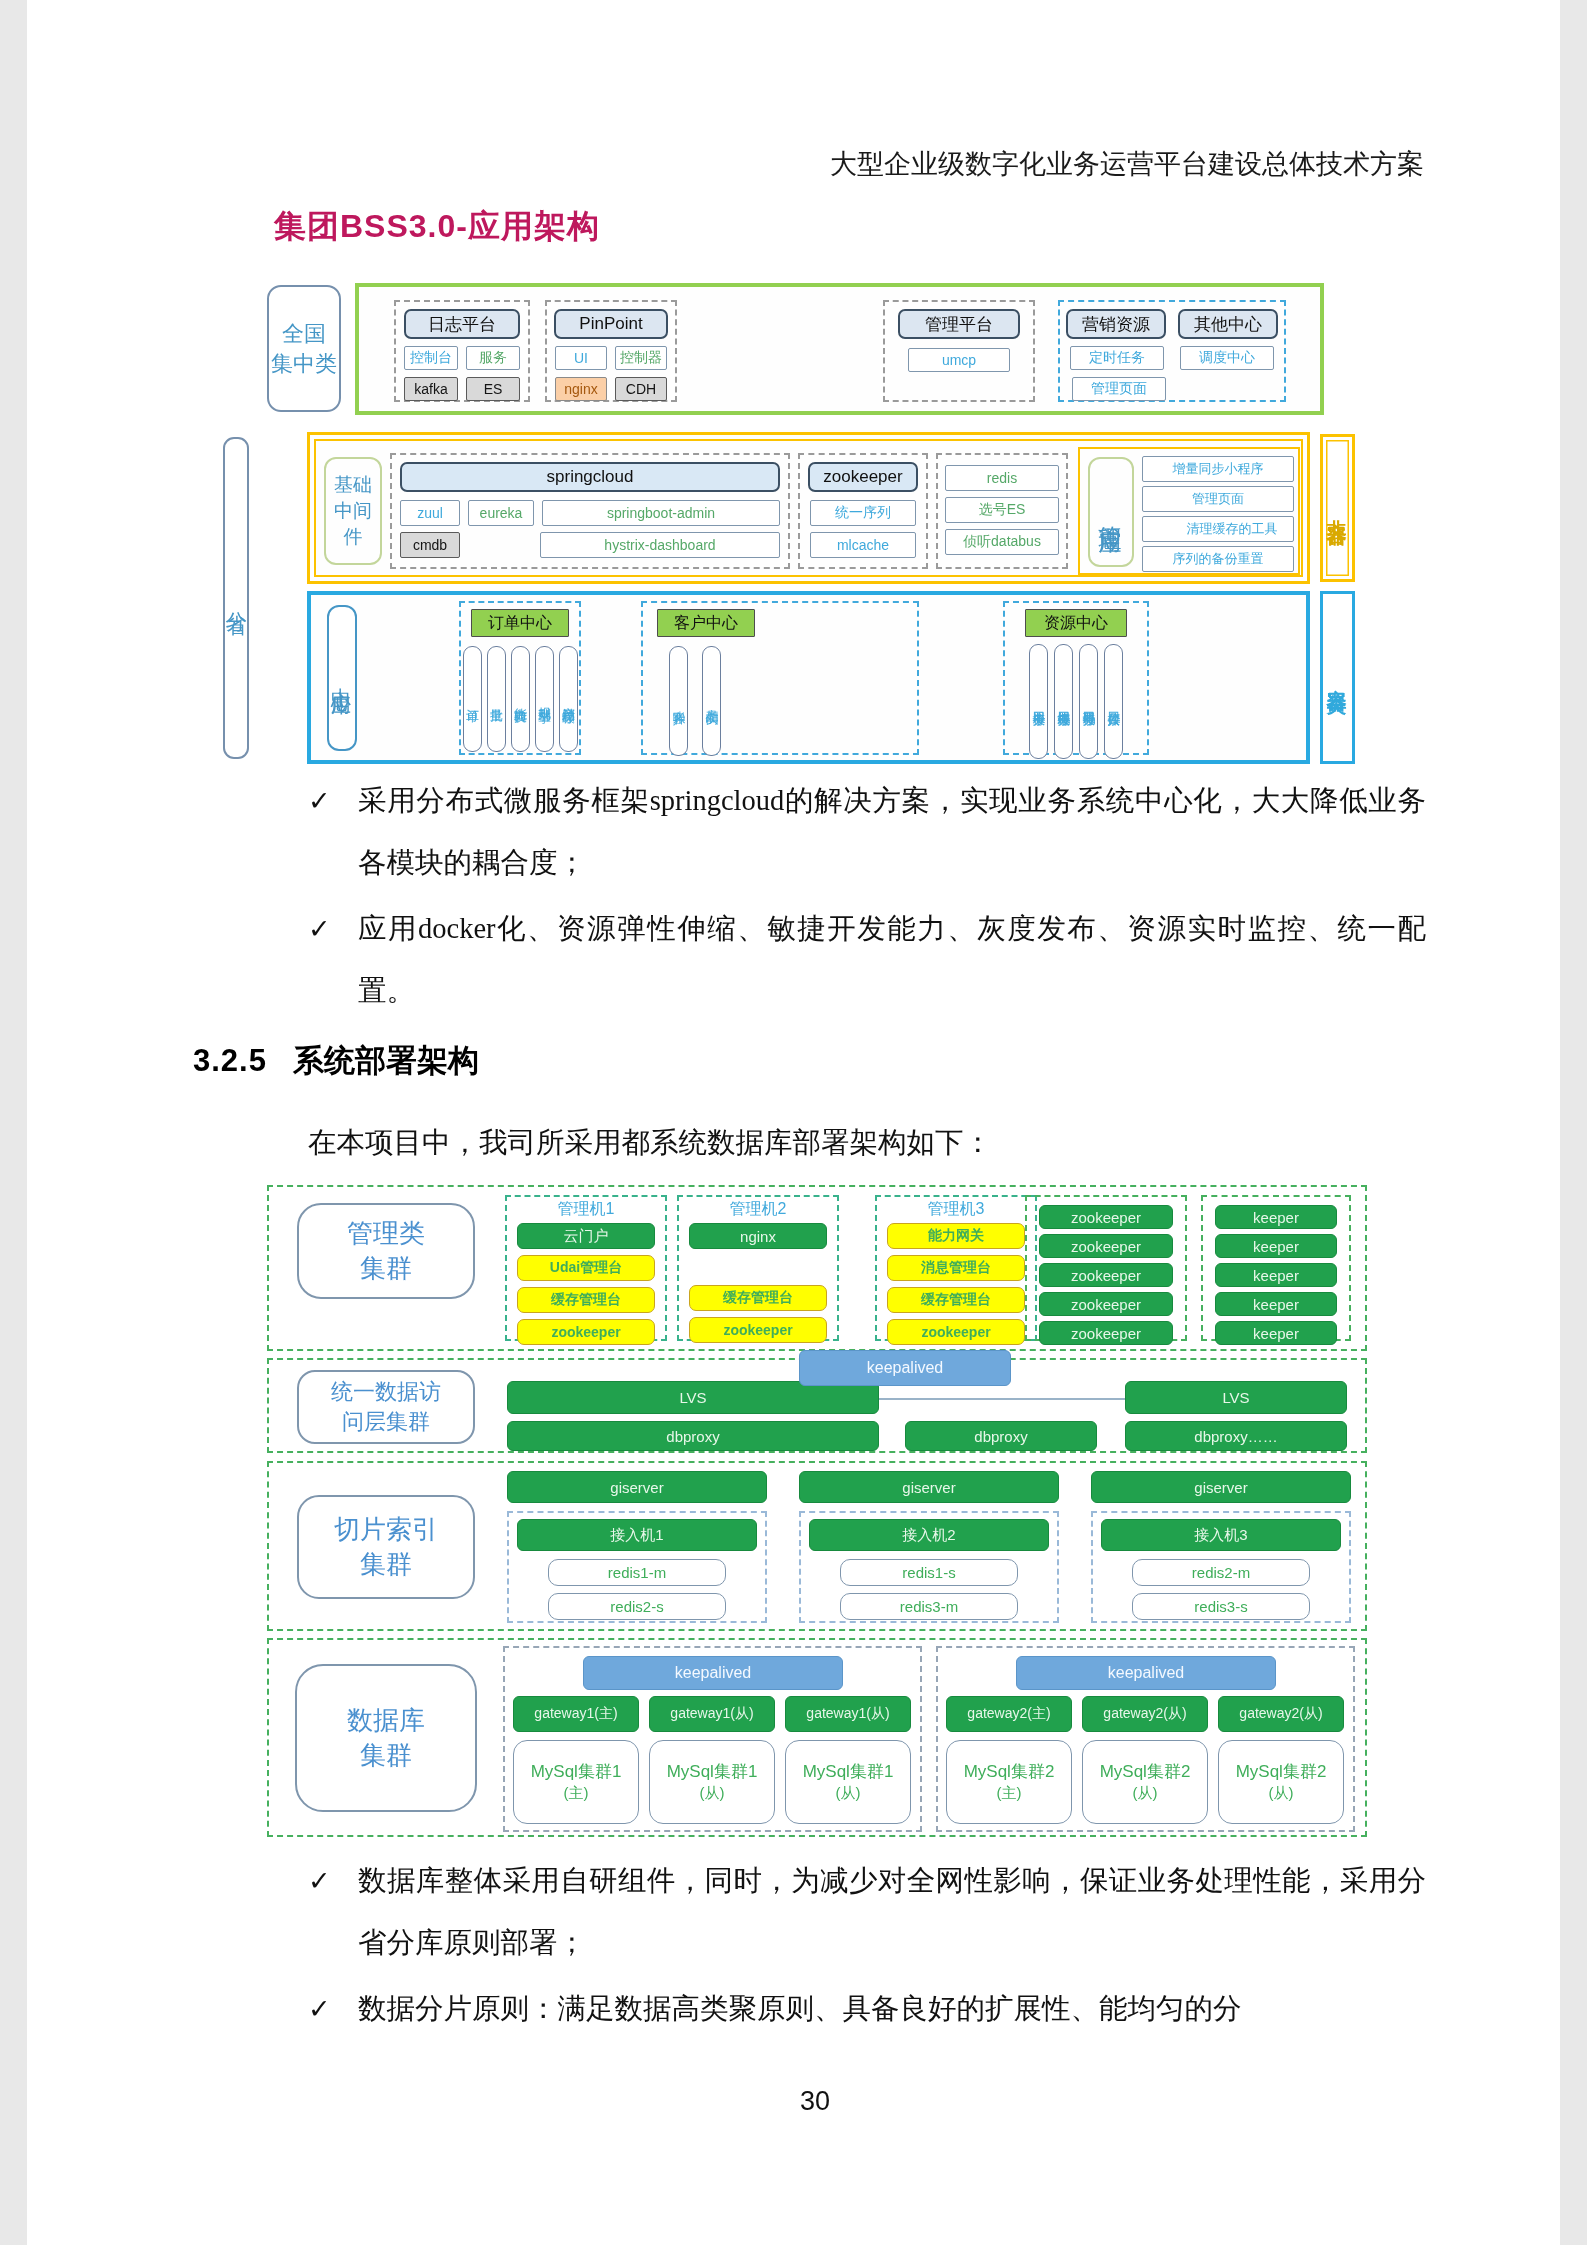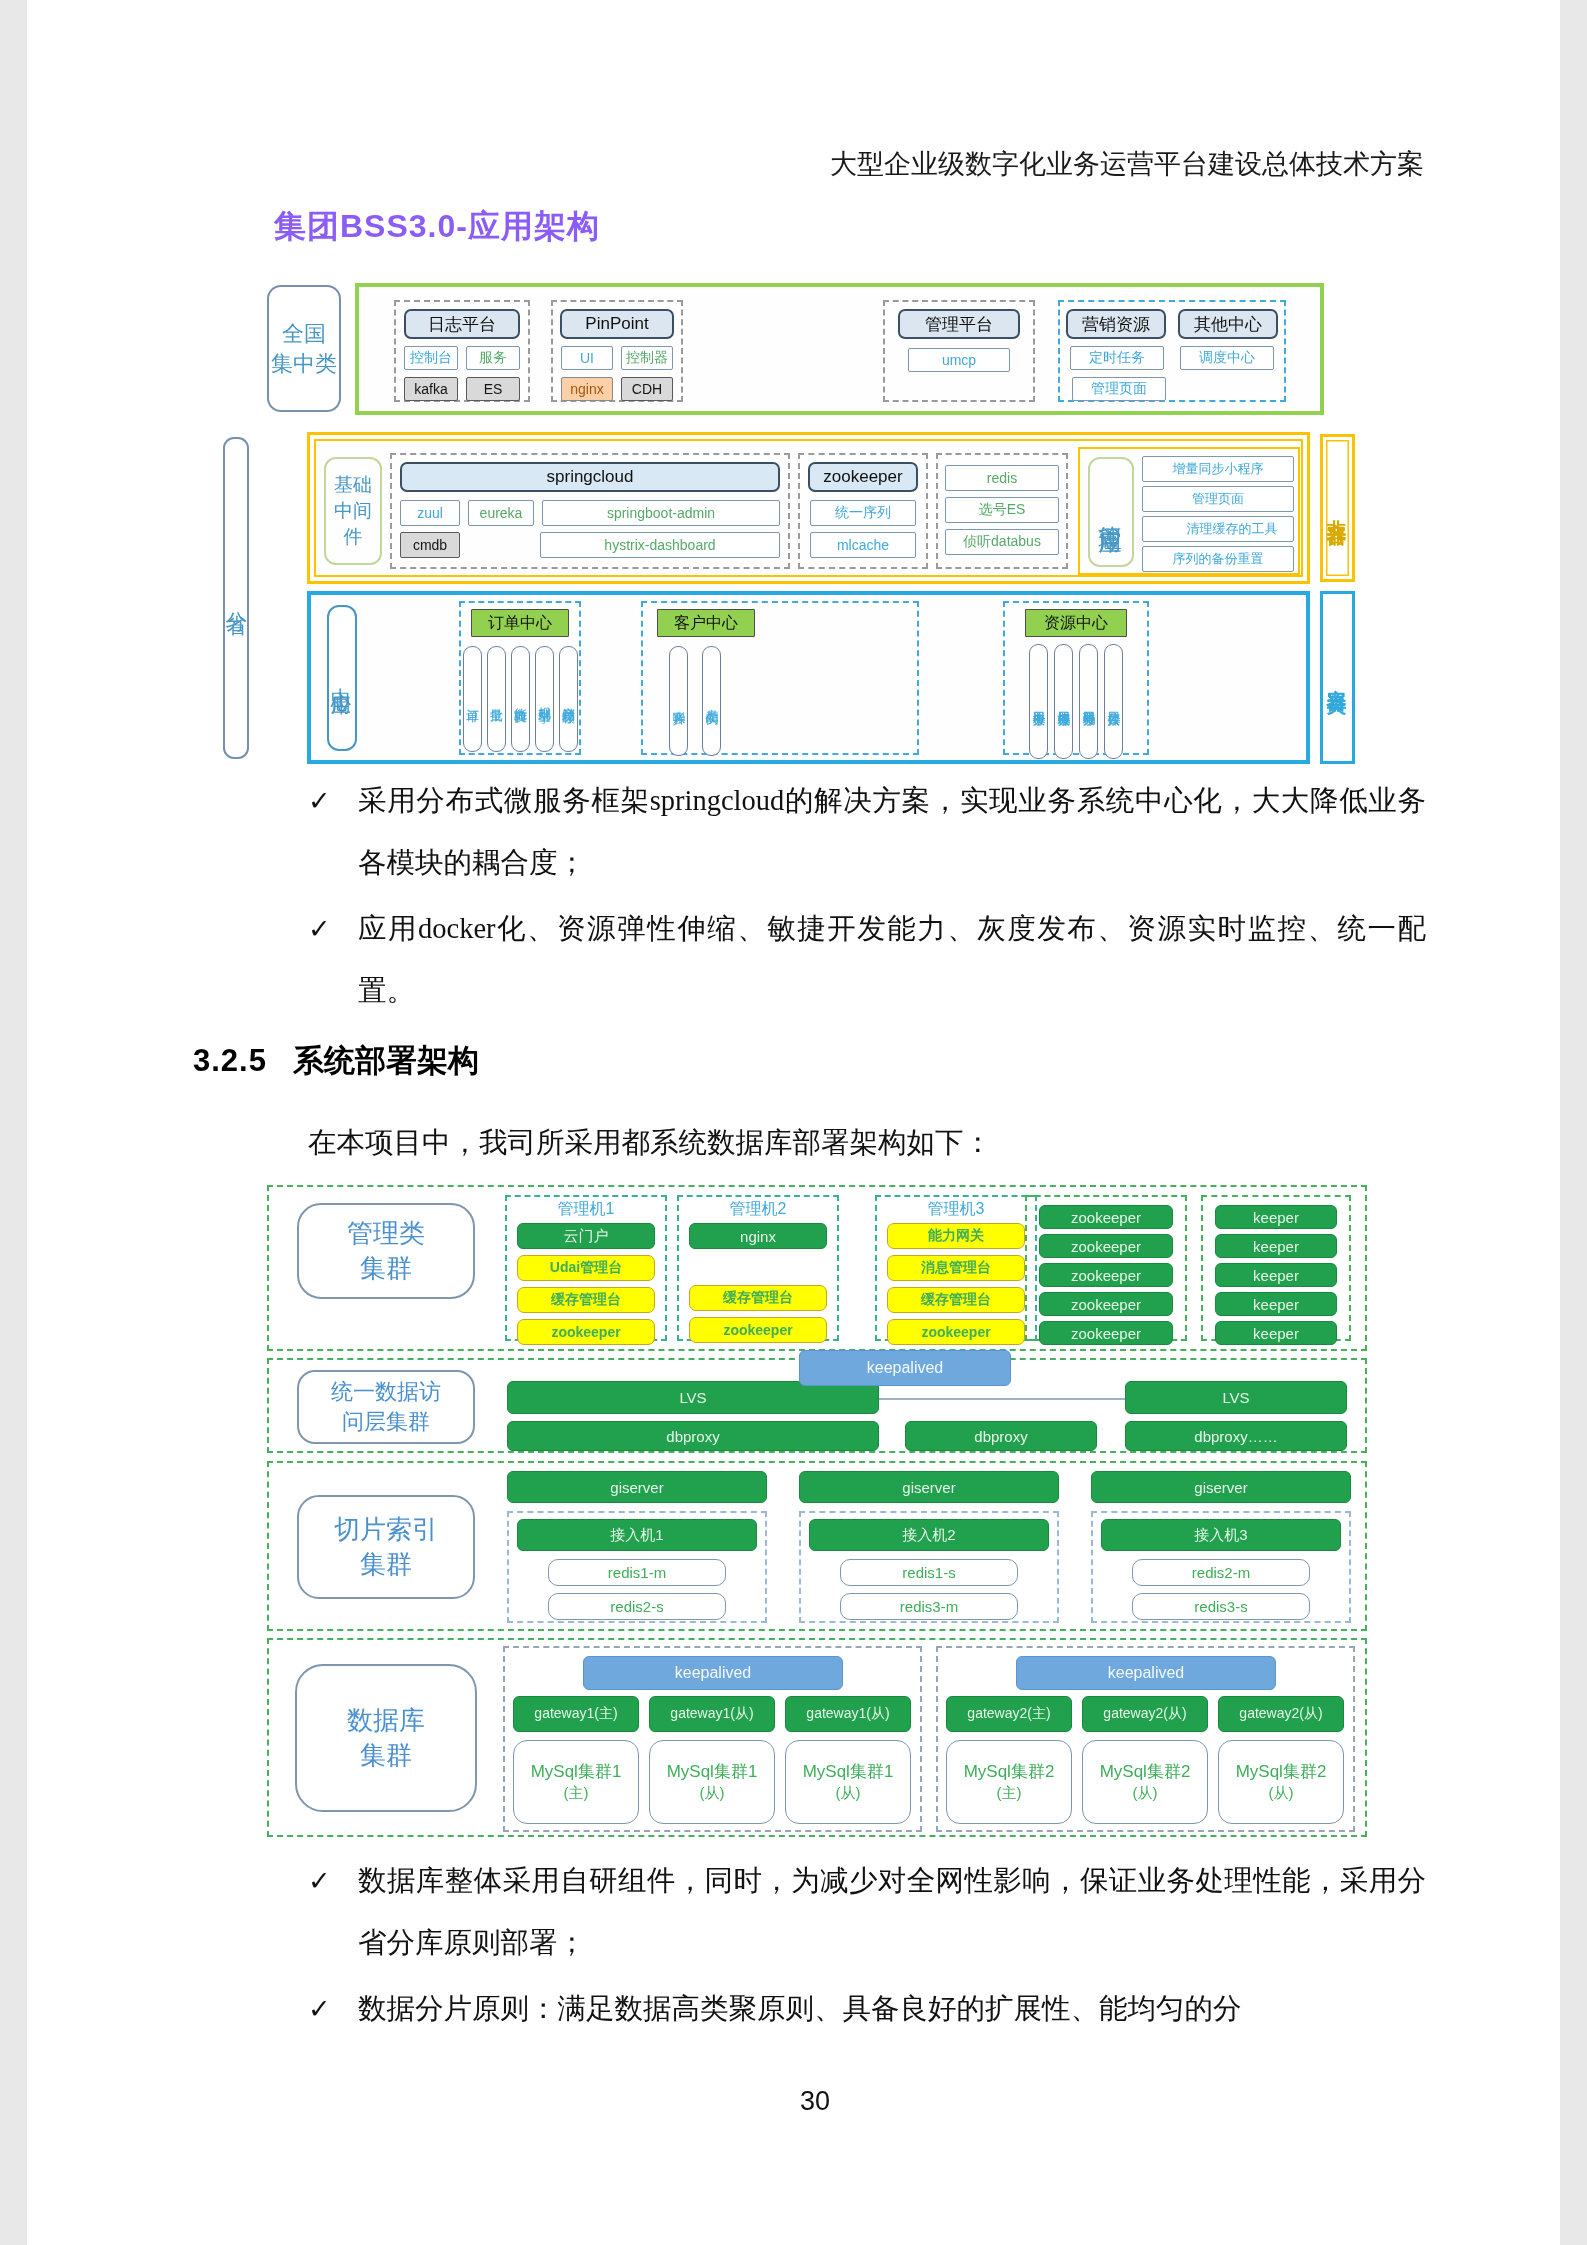"集团BSS3.0-应用架构" .d1-title { color: #8b5cf6 -> #be185d }
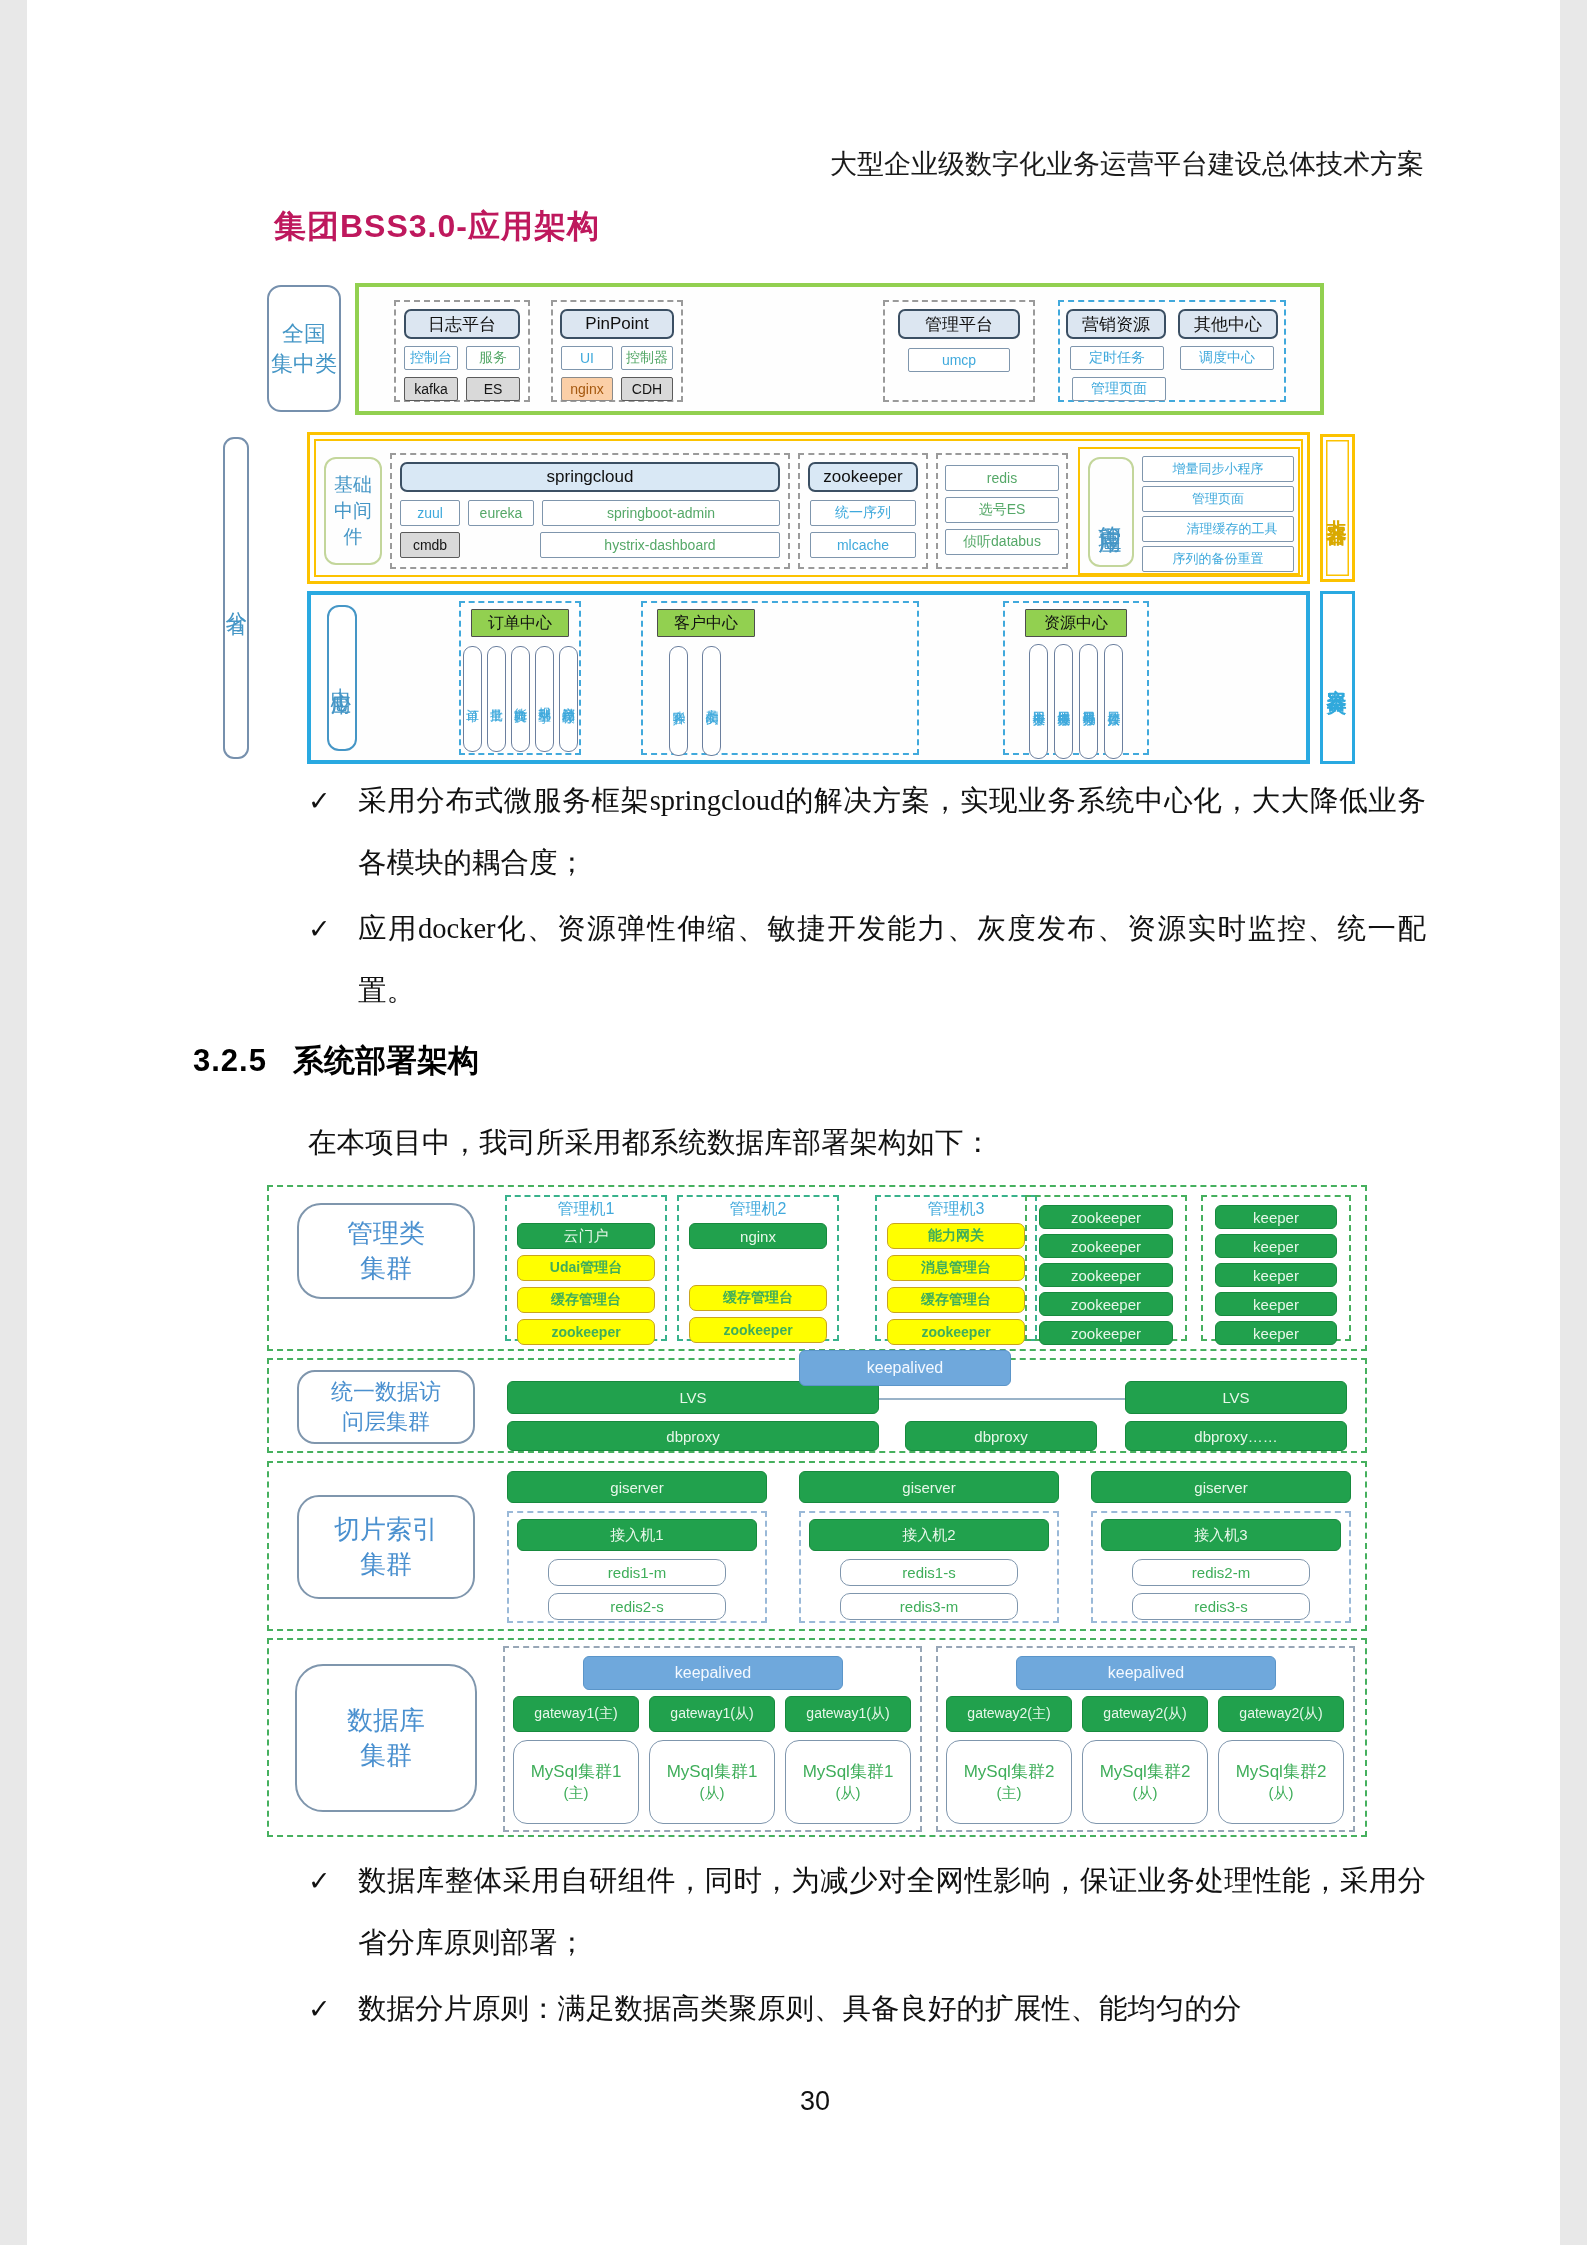"PinPoint" div.abs { left: 192px -> 186px }
